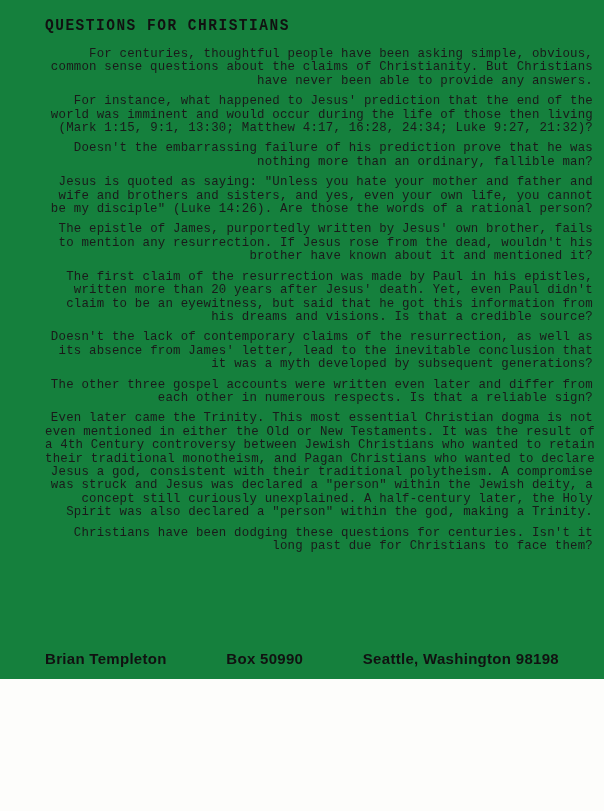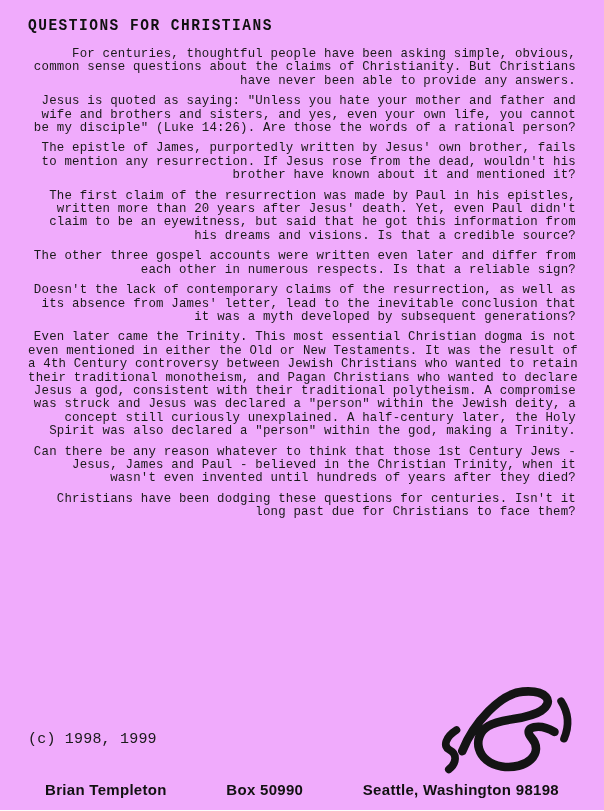"QUESTIONS FOR CHRISTIANS" .page { background: #f0abfc -> #15803d; height: 810px -> 679px; padding: 17px 28px 0 28px -> 17px 28px 0 45px }
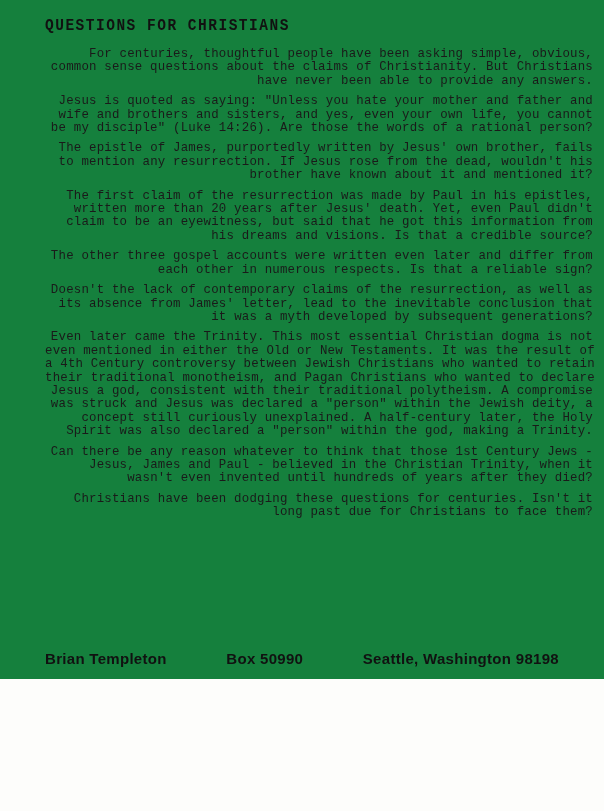"For instance, what happened to" p.para { html: none -> <p>For instance, what happened to Jesus' prediction that the end of the world was imminent and would occur during the life of those then living (Mark 1:15, 9:1, 13:30; Matthew 4:17, 16:28, 24:34; Luke 9:27, 21:32)?</p> }
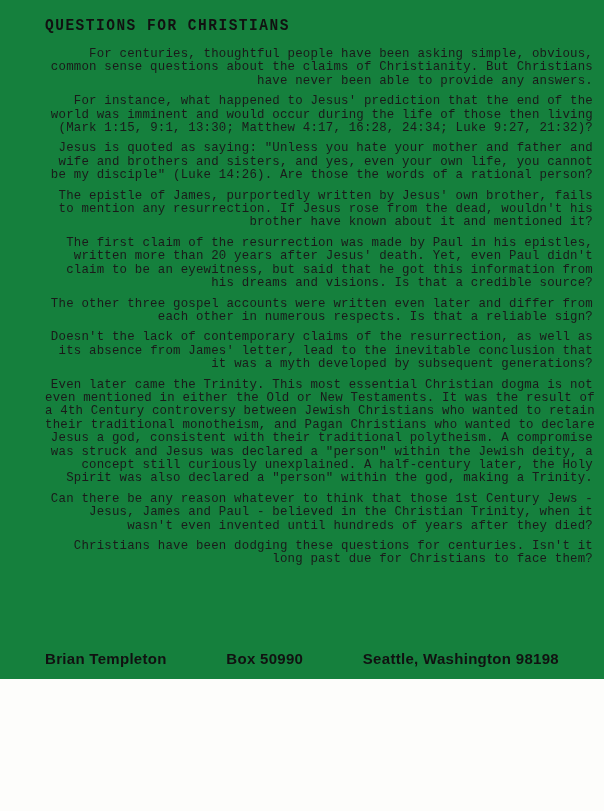"Doesn't the embarrassing failure of" p.para { html: none -> <p>Doesn't the embarrassing failure of his prediction prove that he was nothing more than an ordinary, fallible man?</p> }
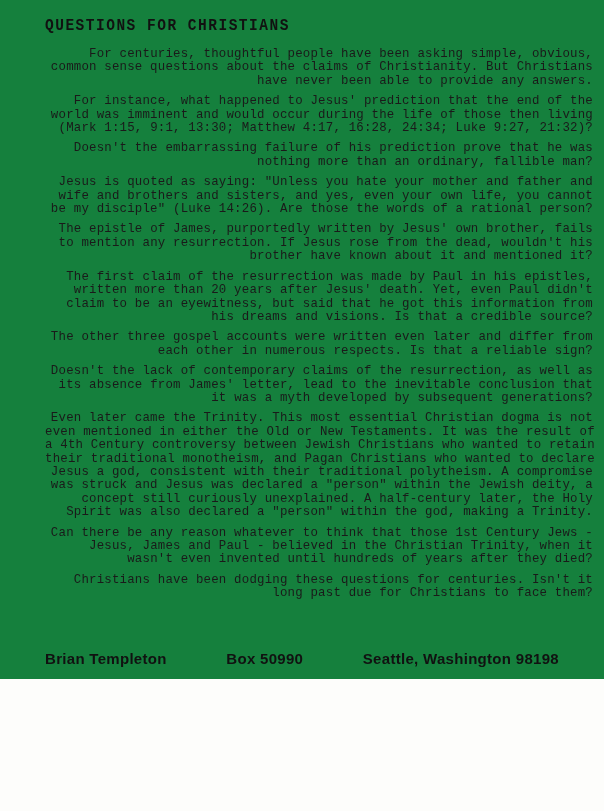"The other three gospel accounts" p.para { order: before "Doesn't the lack of contemporary" -> after "Doesn't the lack of contemporary" }
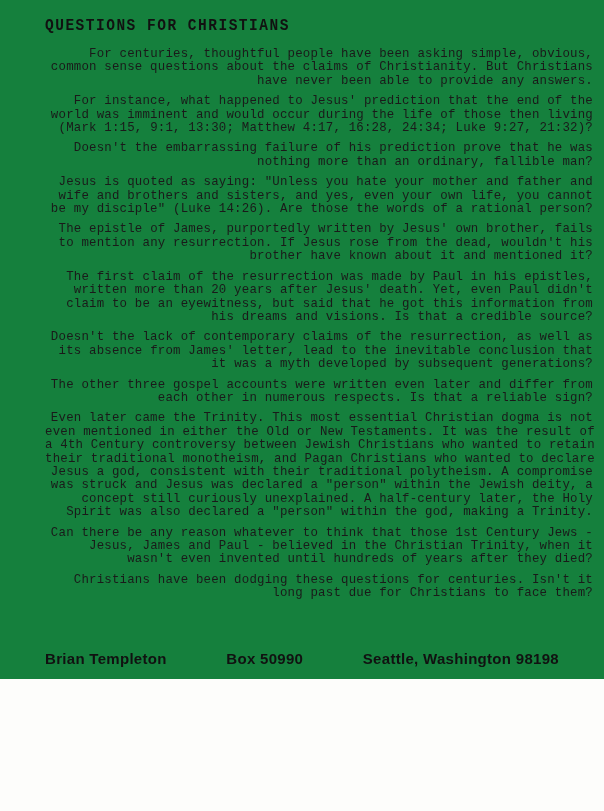"Can there be any reason" p.para { html: <p>Can there be any reason whatever to think that those 1st Century Jews - Jesus, James and Paul - believed in the Christian Trinity, when it wasn't even invented until hundreds of years after they died?</p> -> none }
